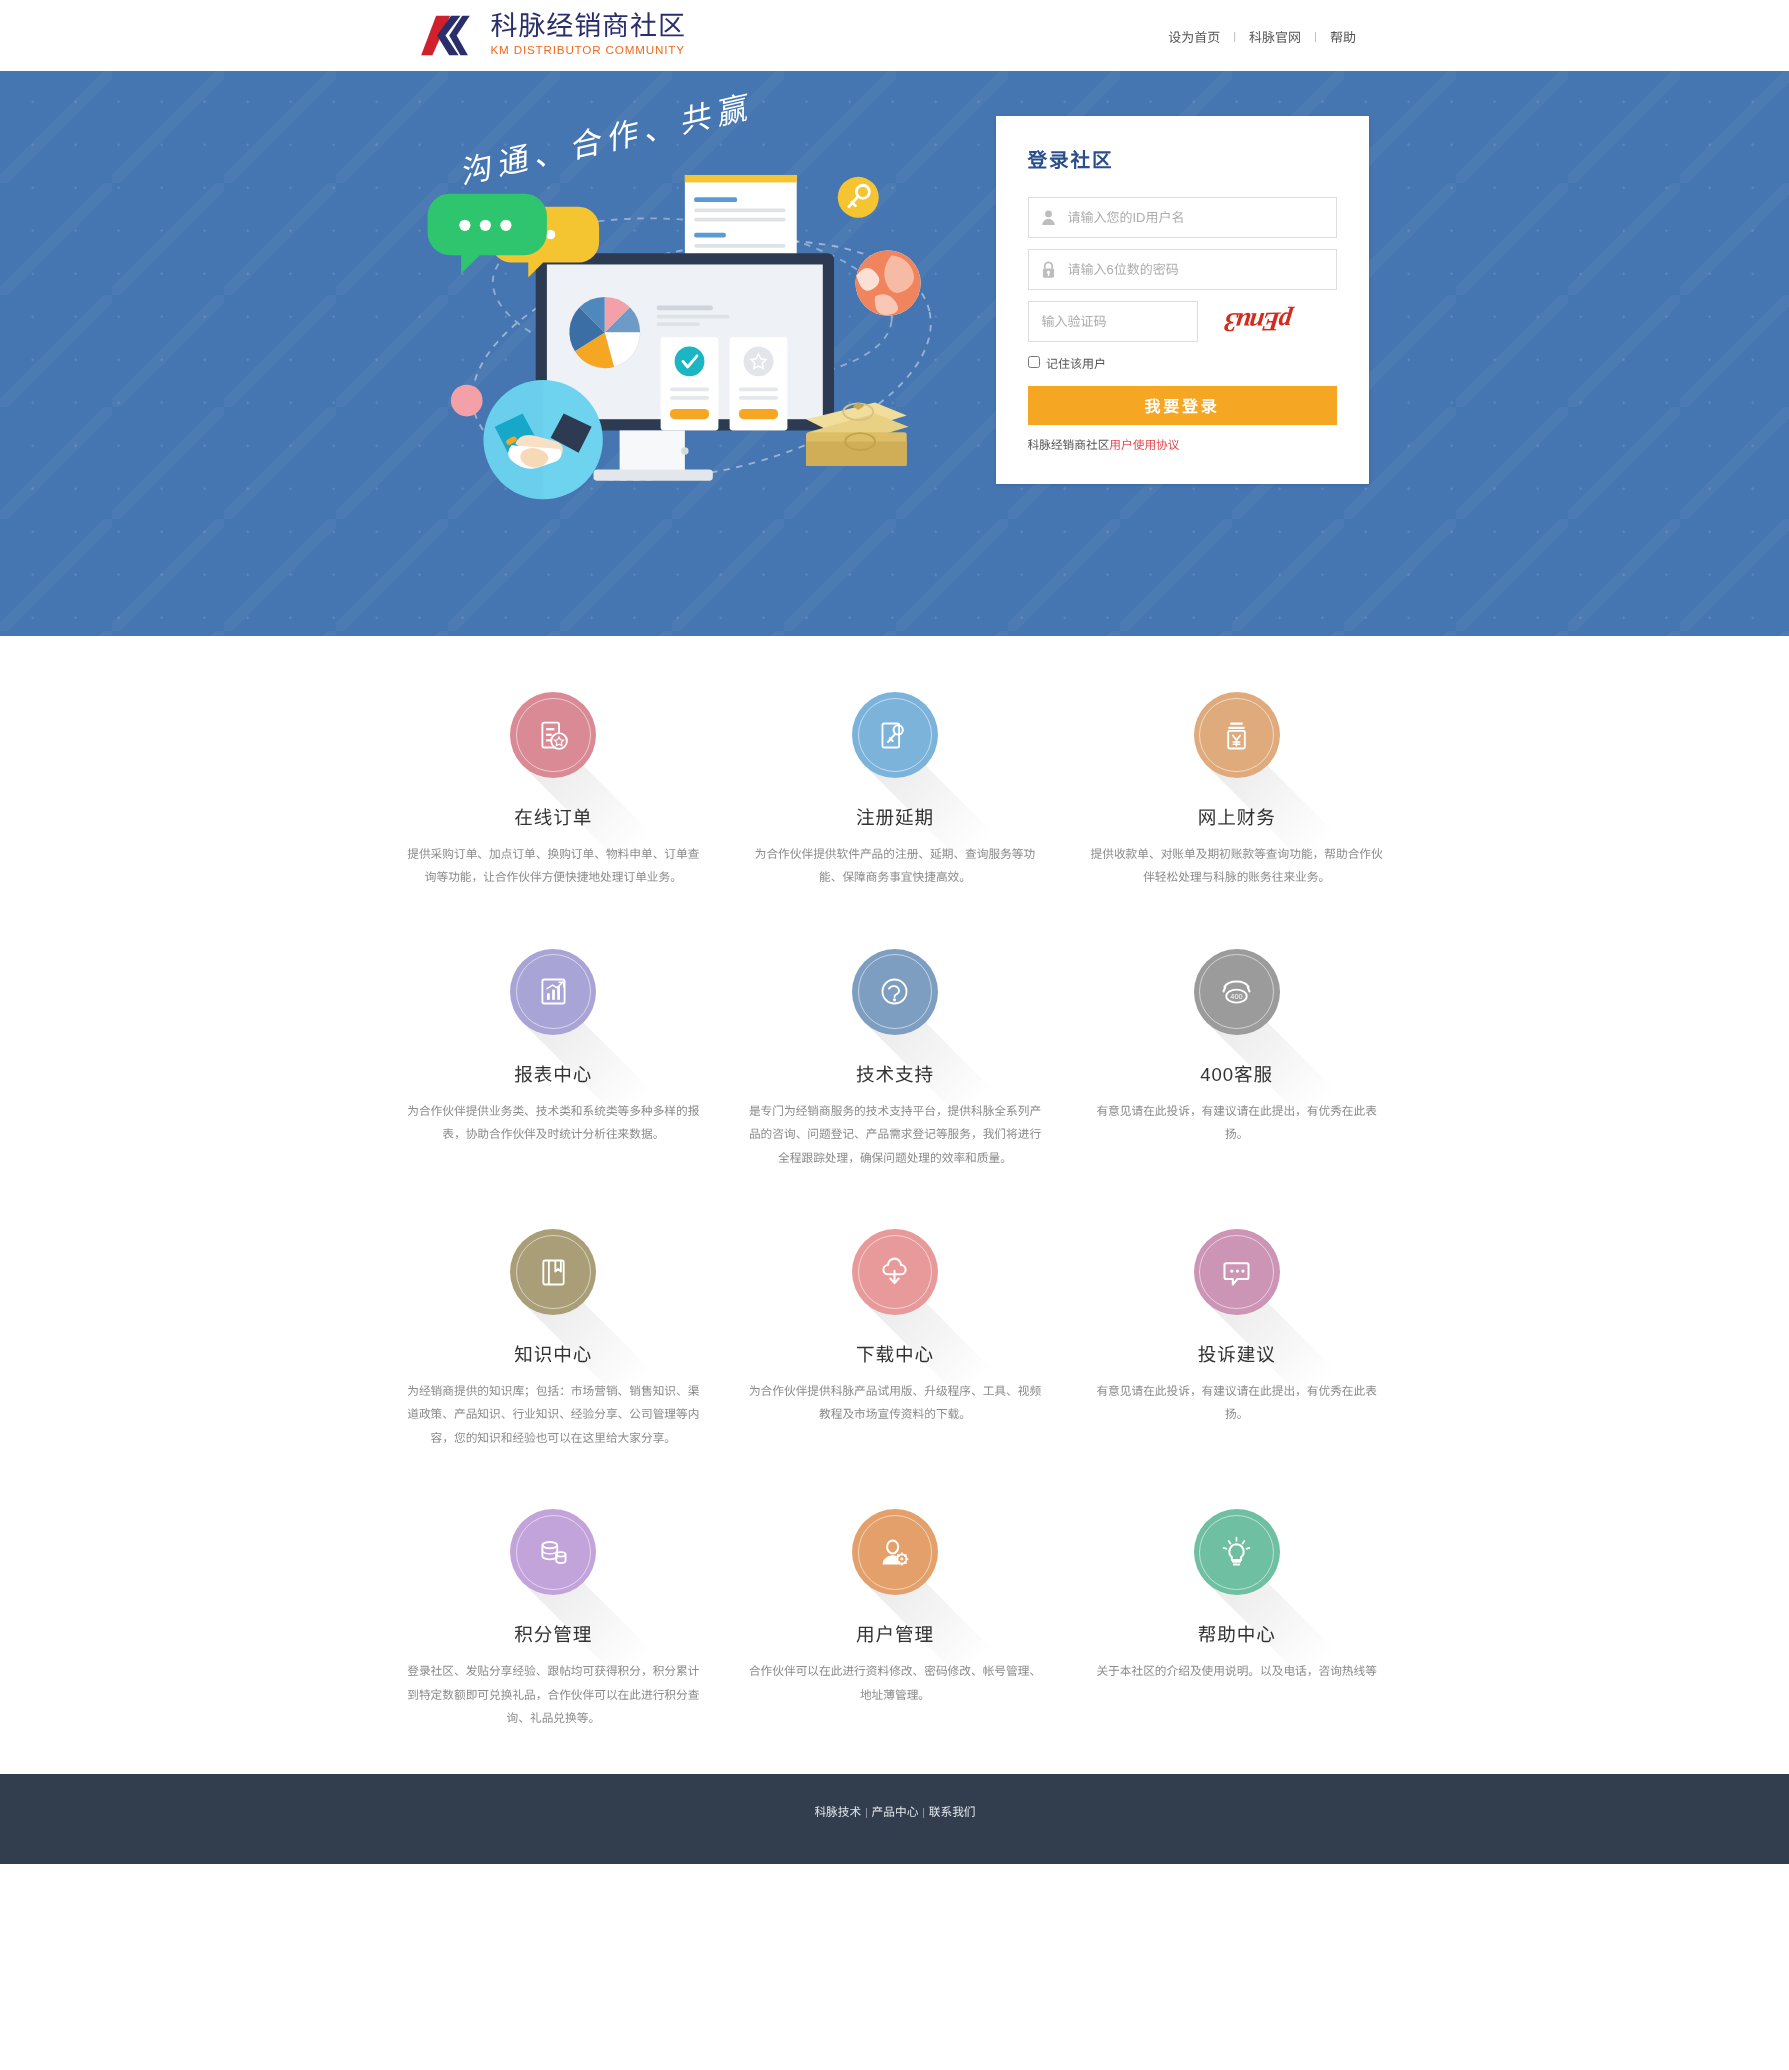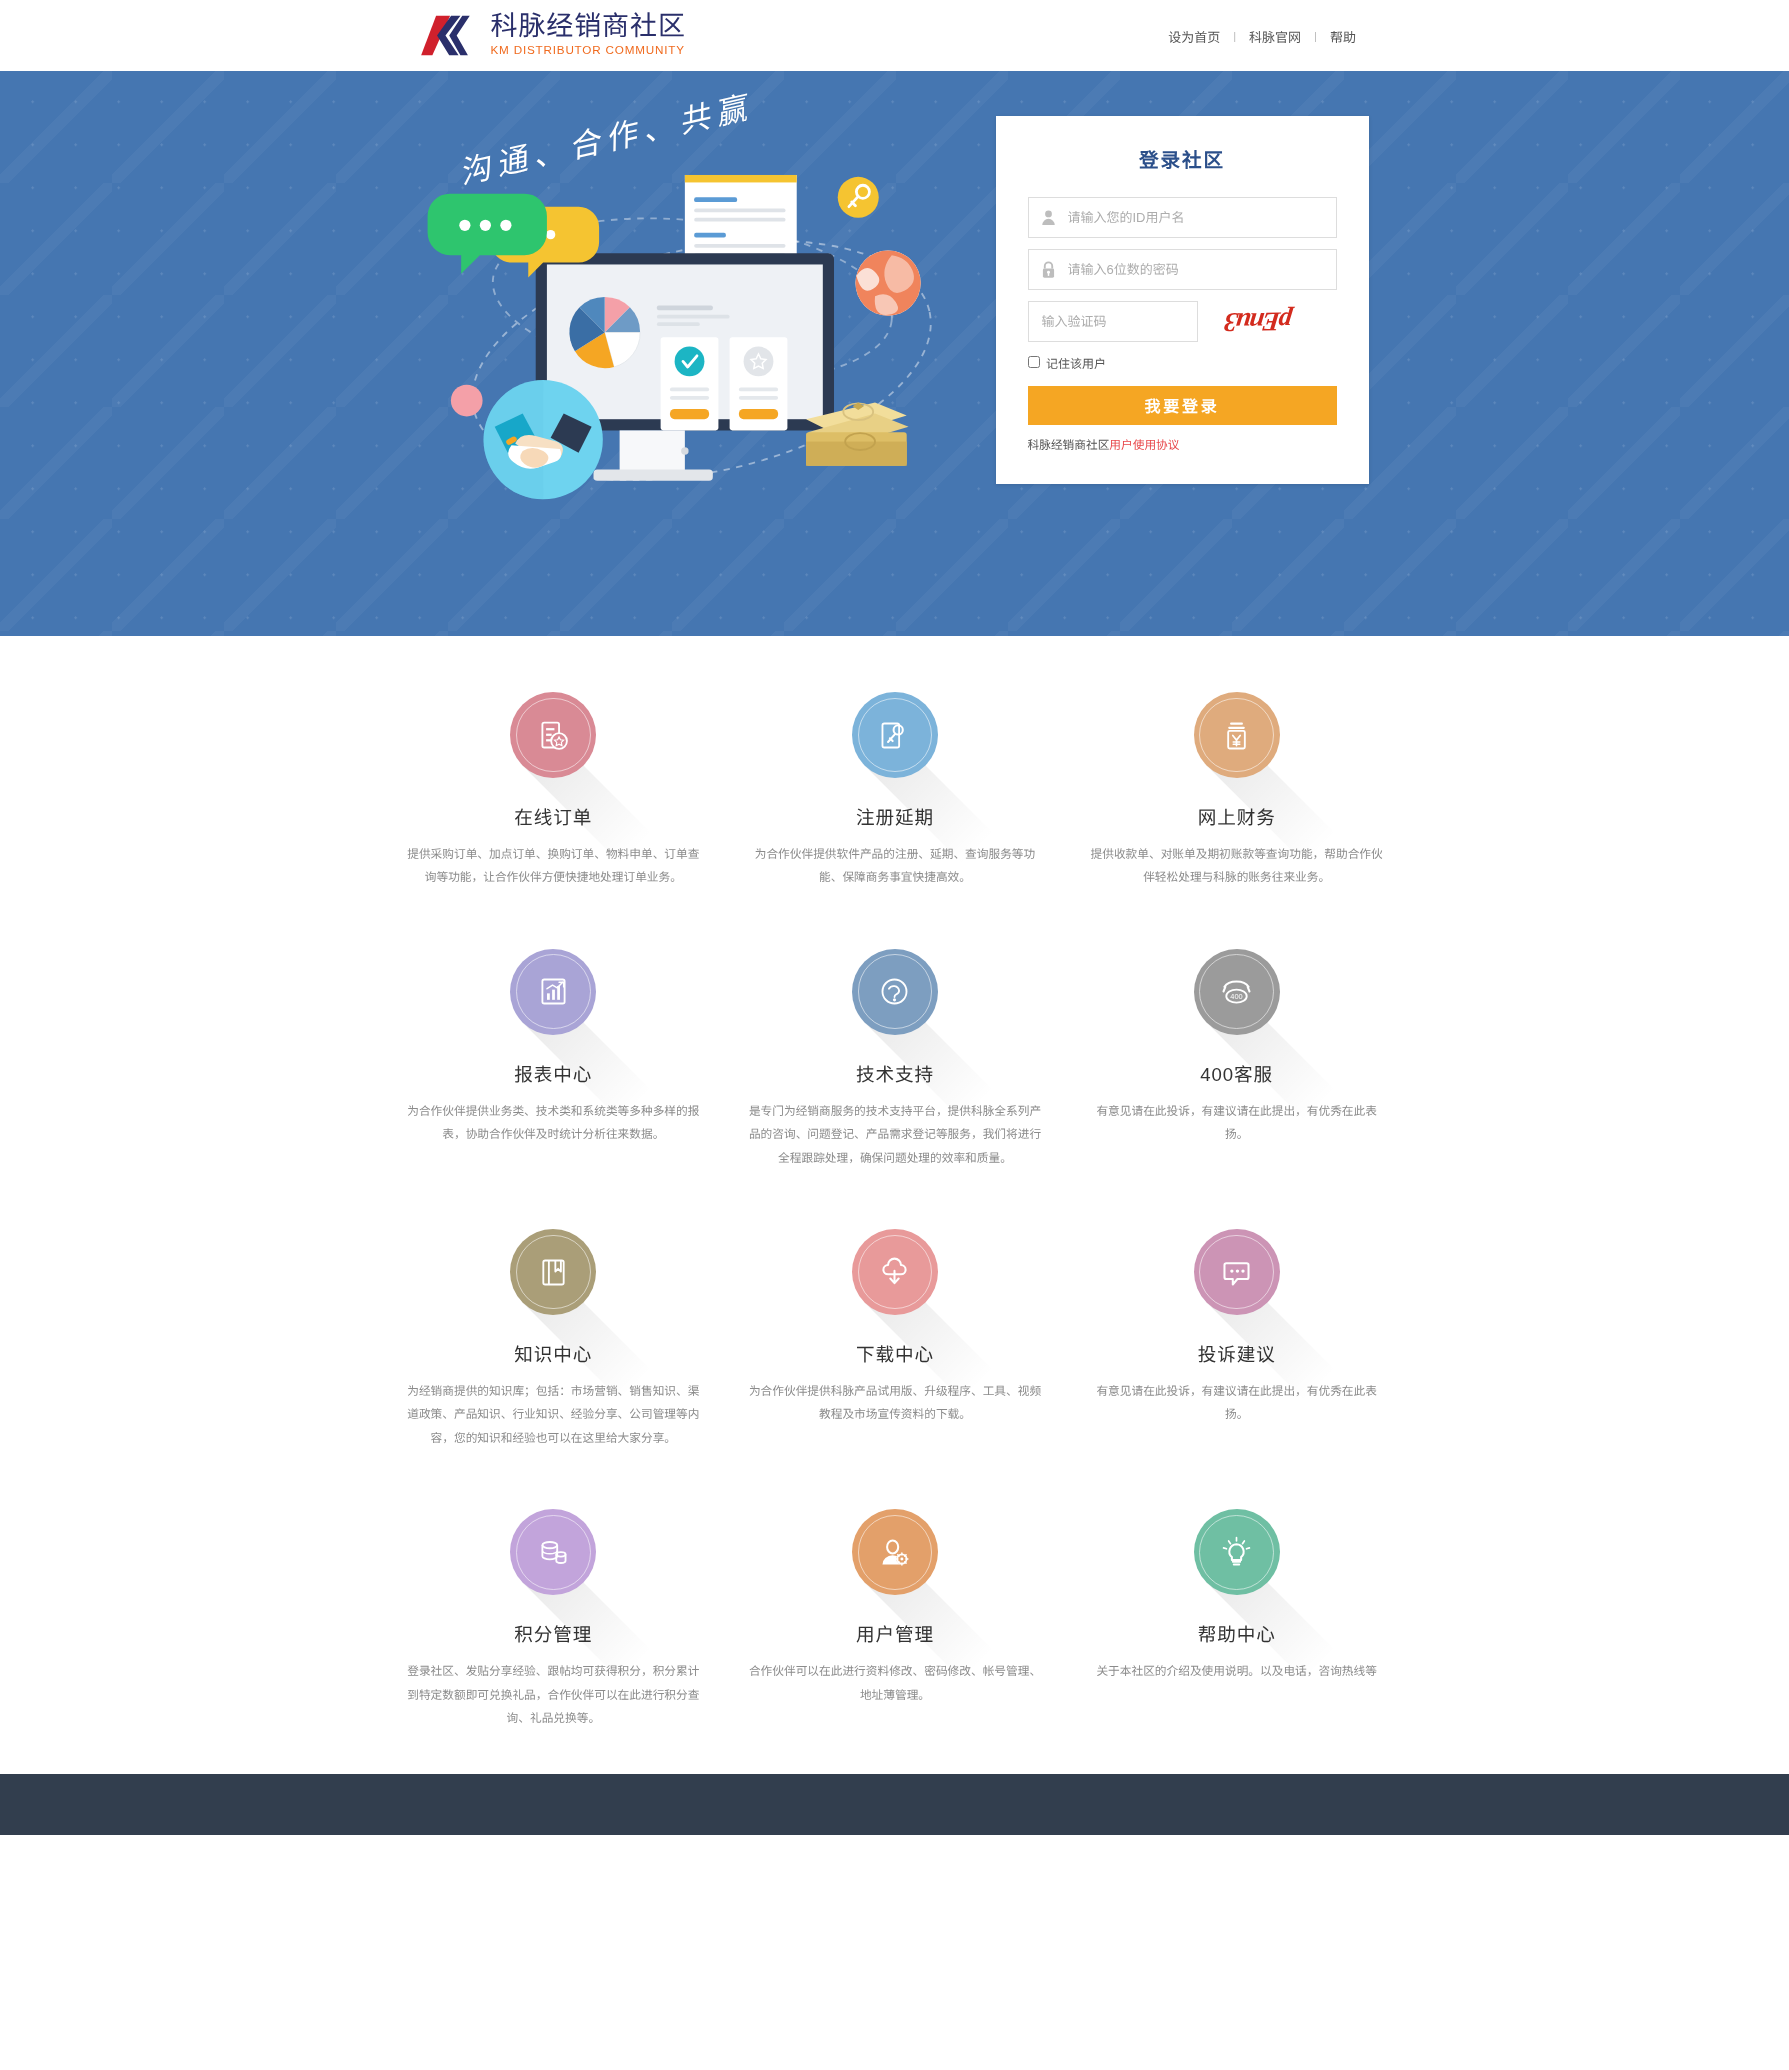"登录社区" .login-title { text-align: center -> left }
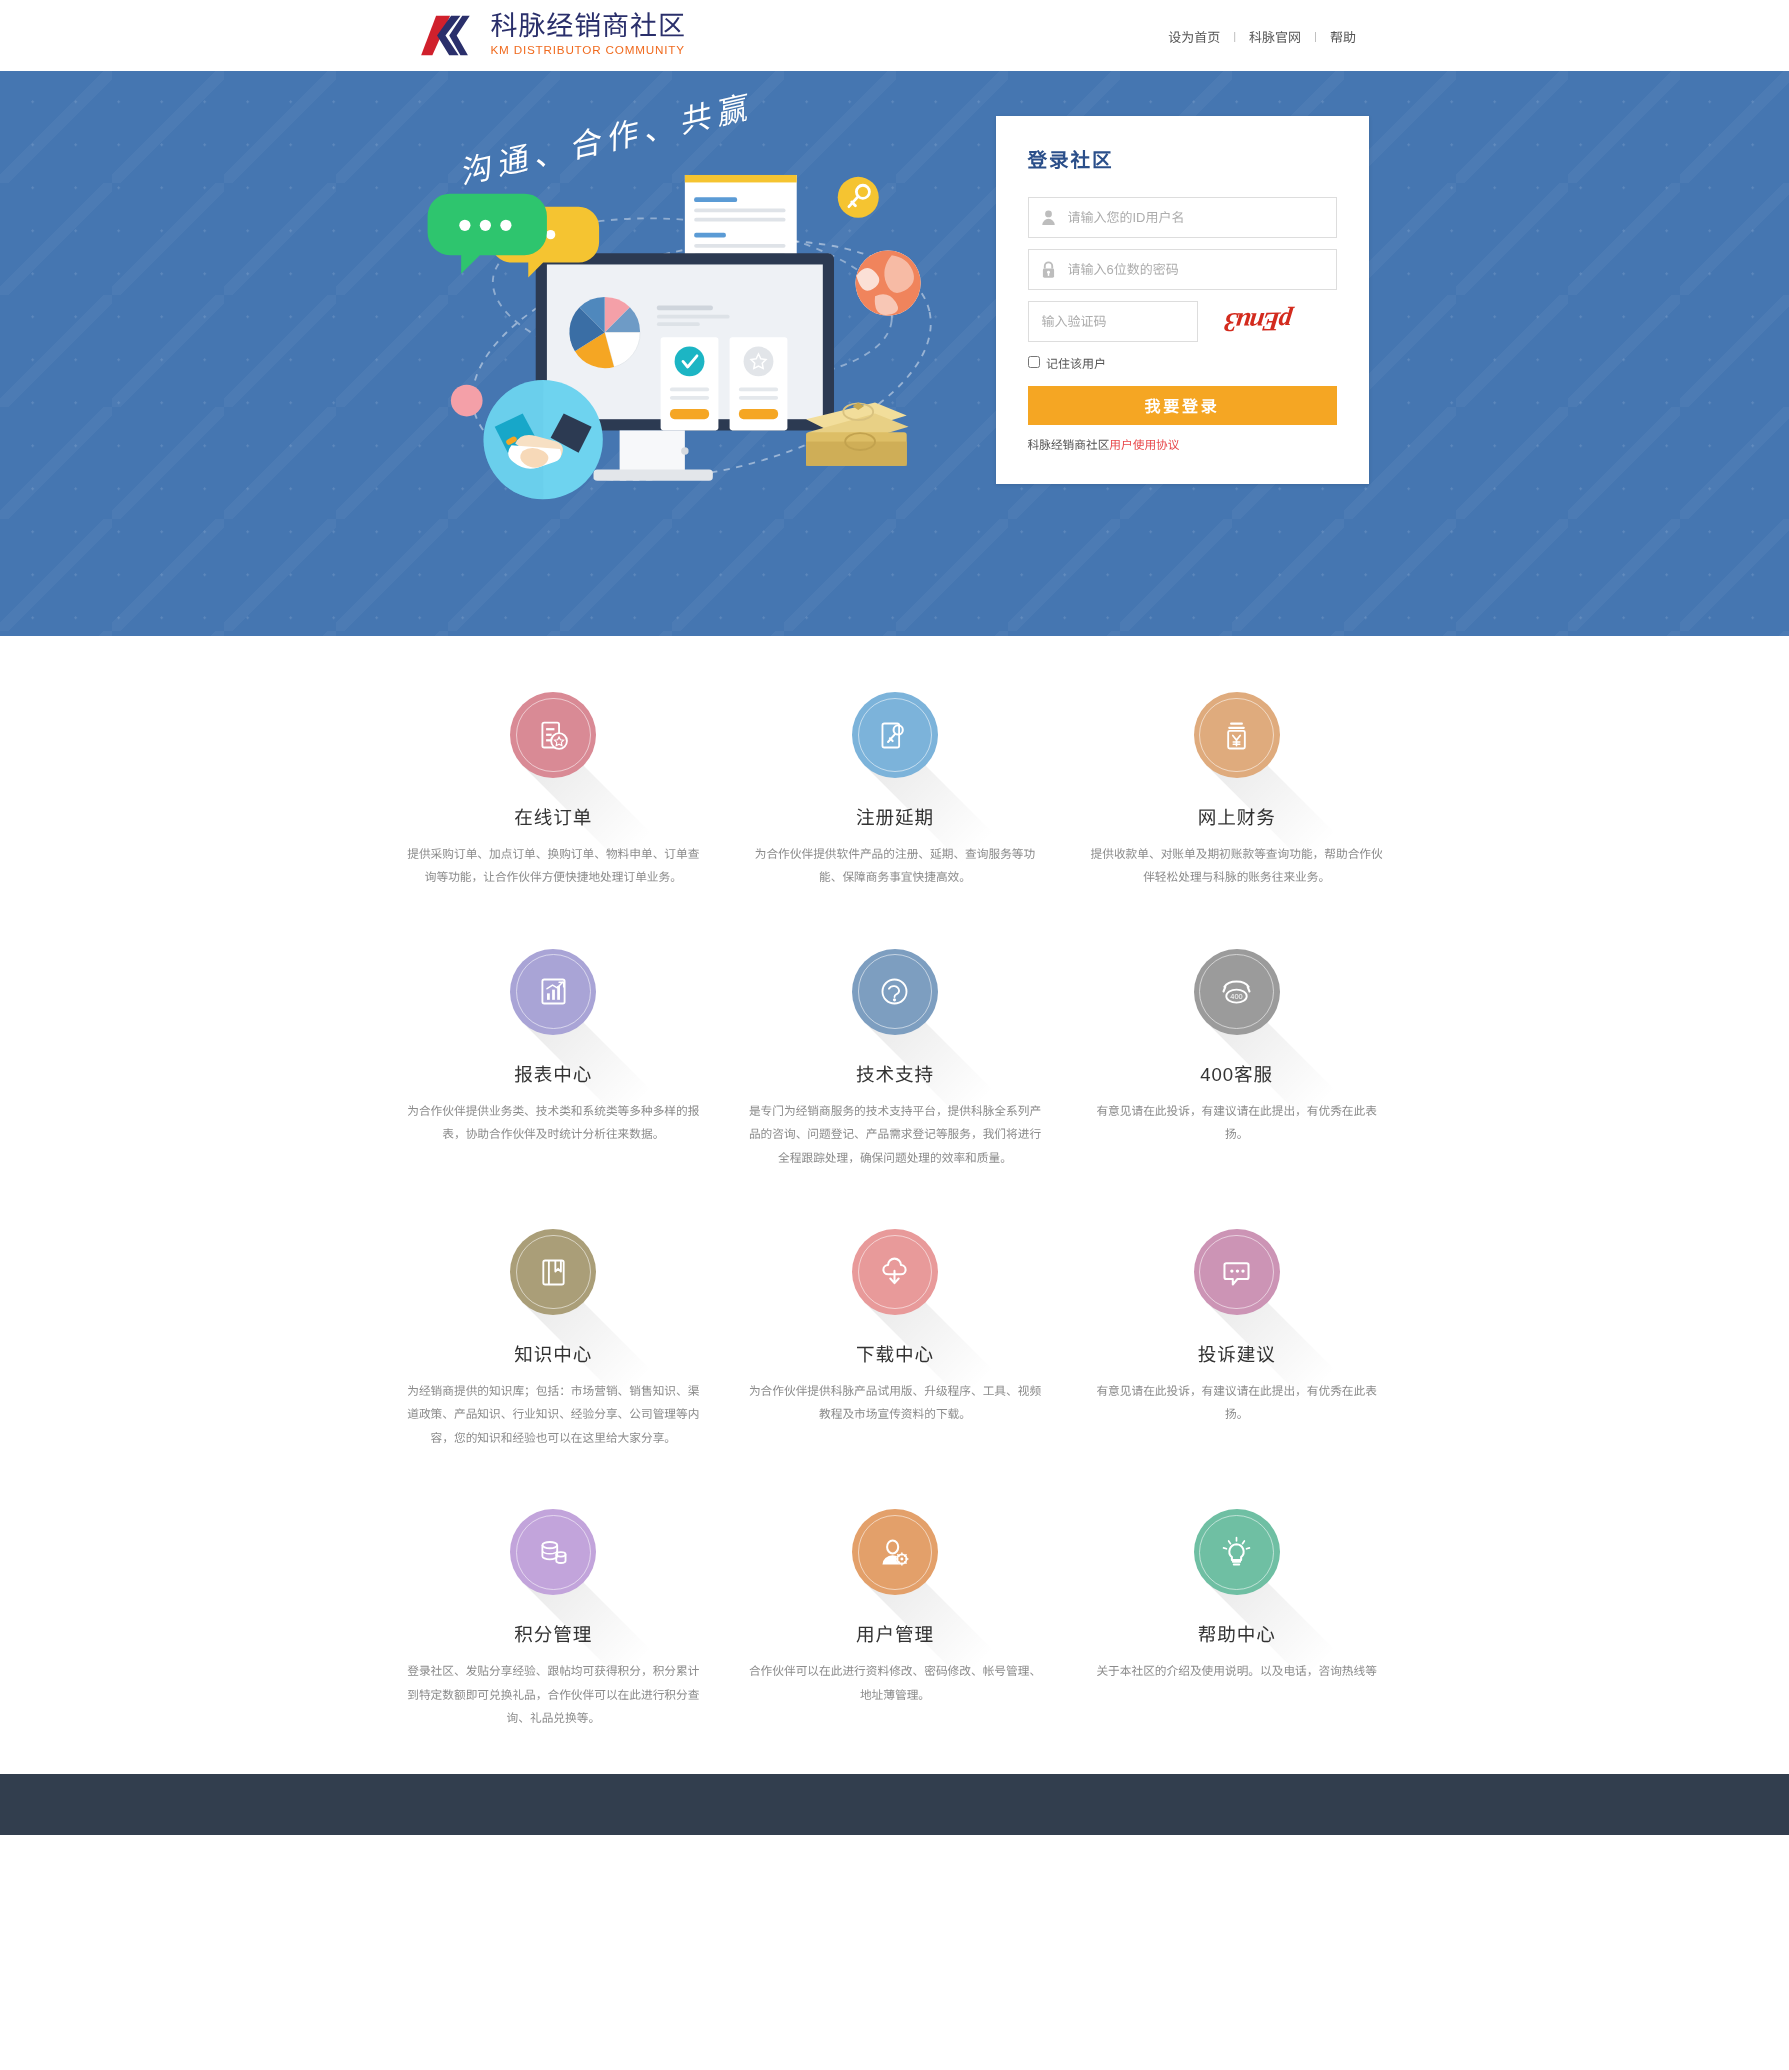"科脉技术 | 产品中心 | 联系我们" div { html: none -> <div> <a>科脉技术</a><span>|</span><a>产品中心</a><span>|</span><a>联系我们</a> </div> }
